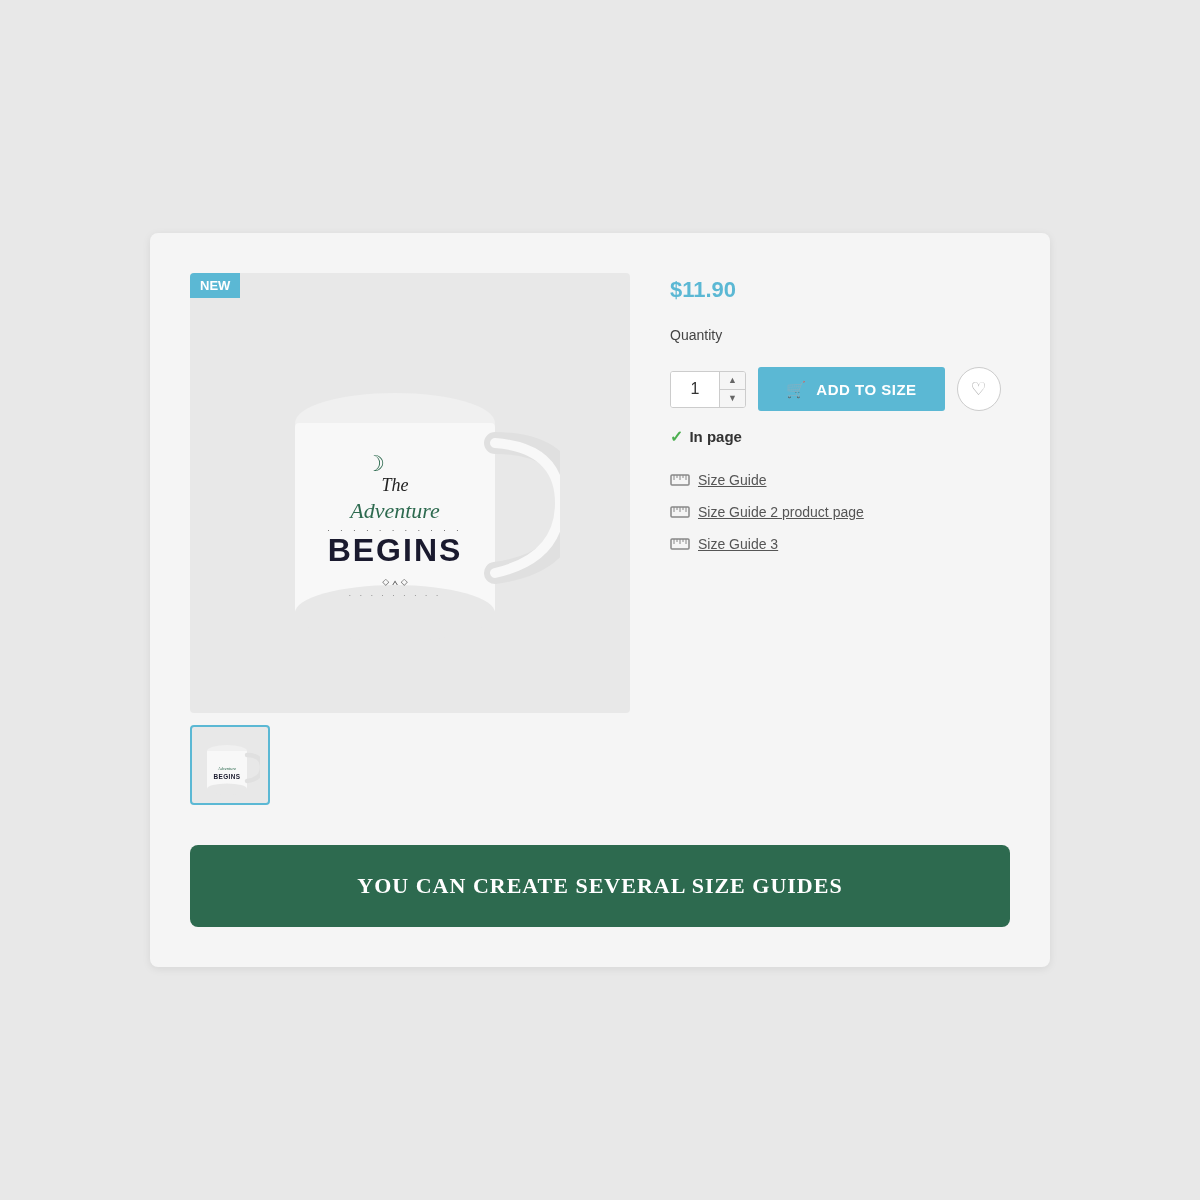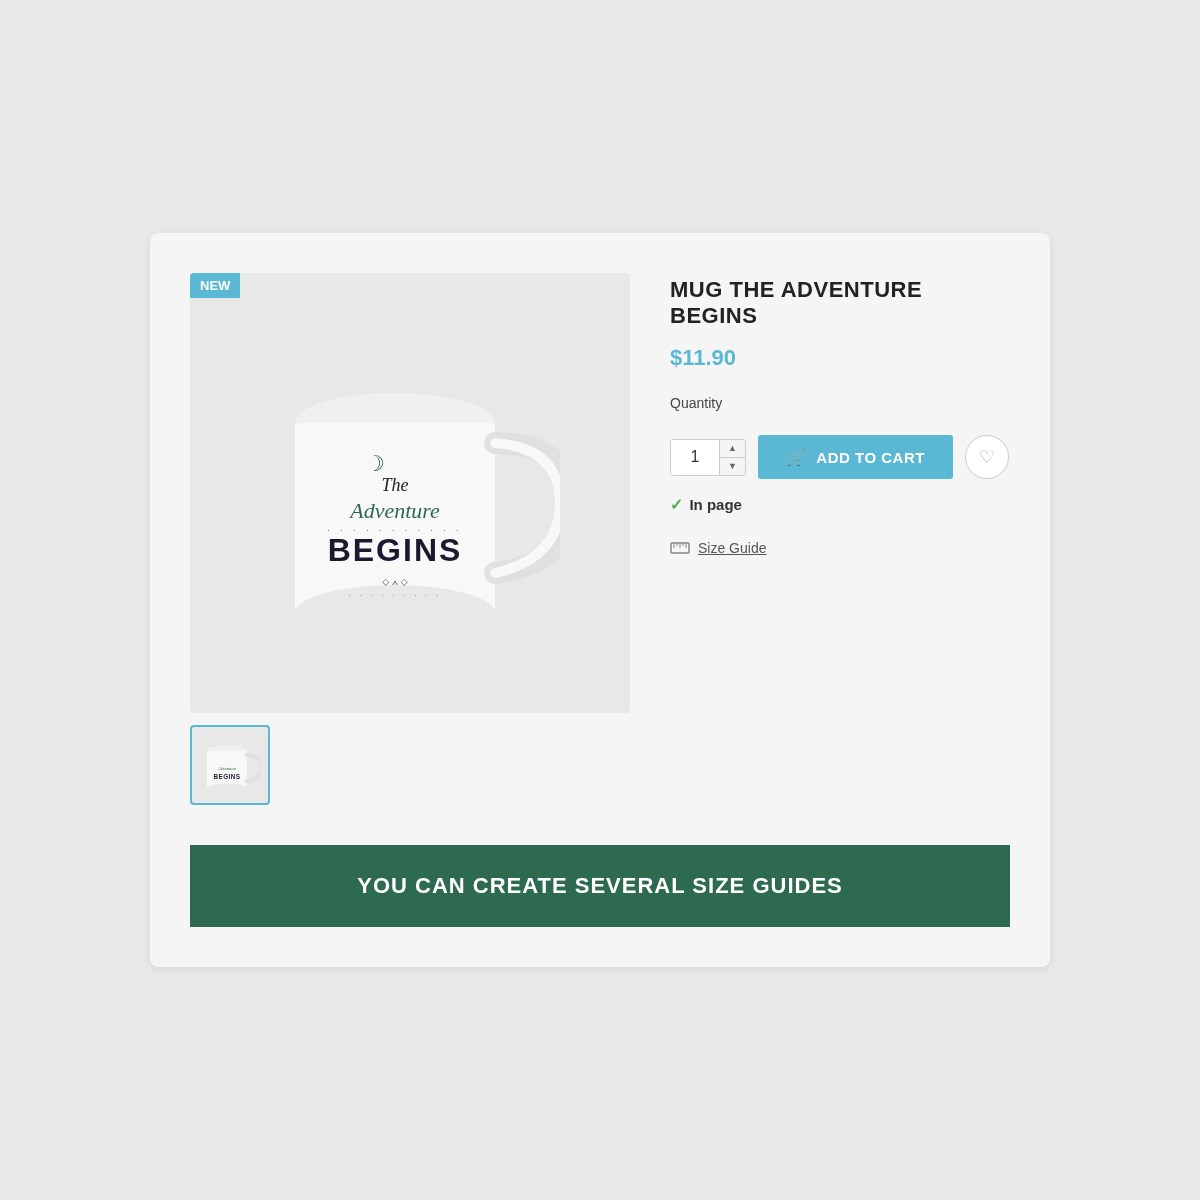"MUG THE ADVENTURE BEGINS" h1.product-title { html: <h1>MUG THE ADVENTURE BEGINS</h1> -> none }
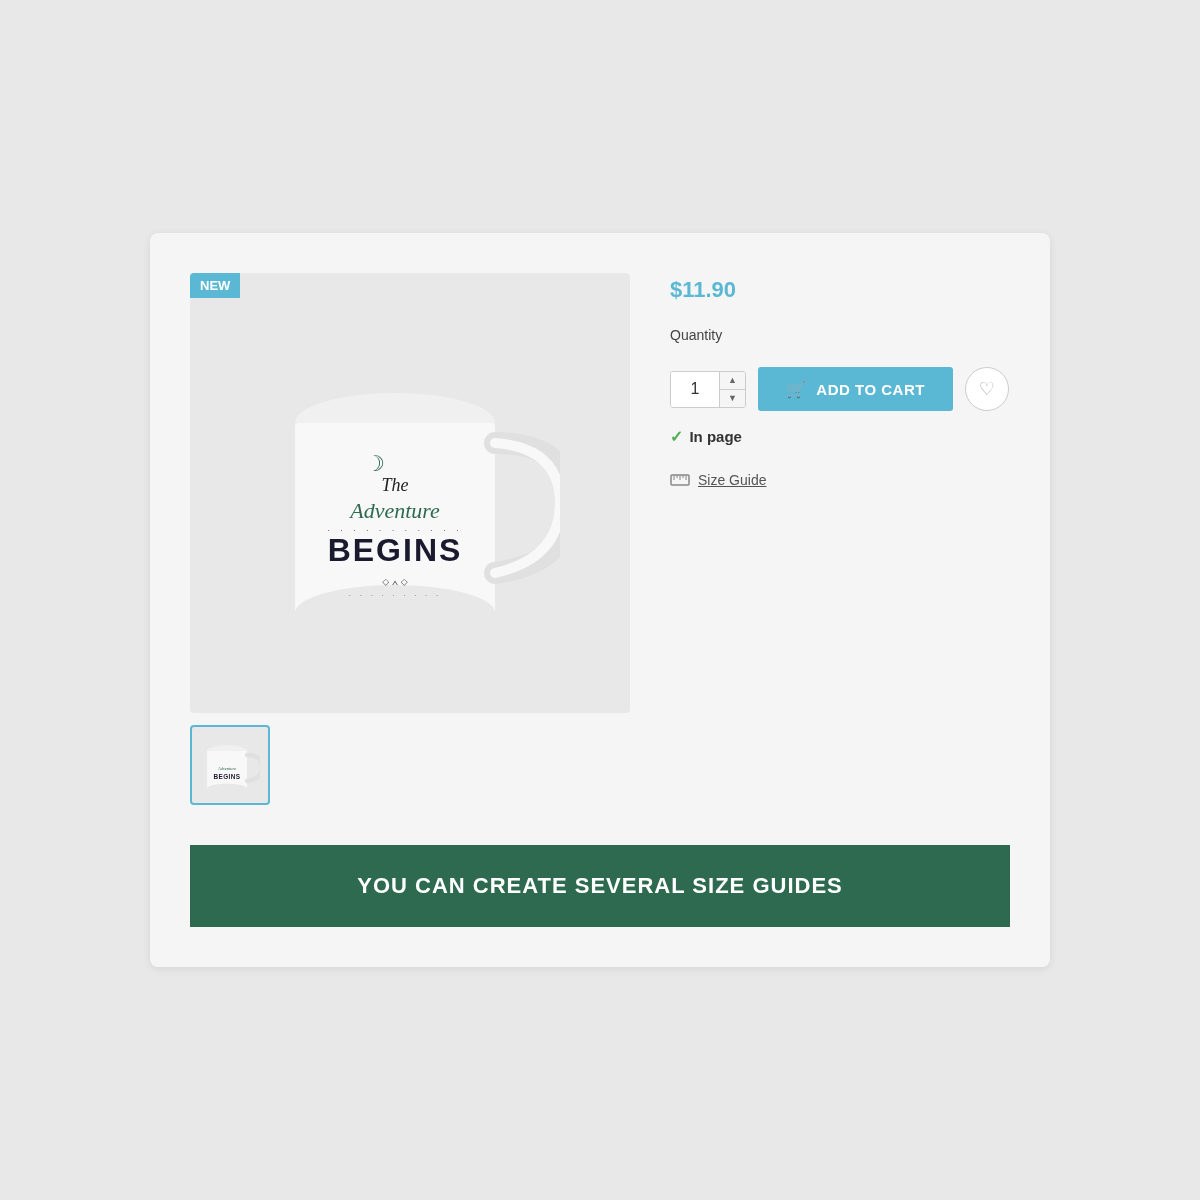"ADD TO CART" span { text: CART -> SIZE }
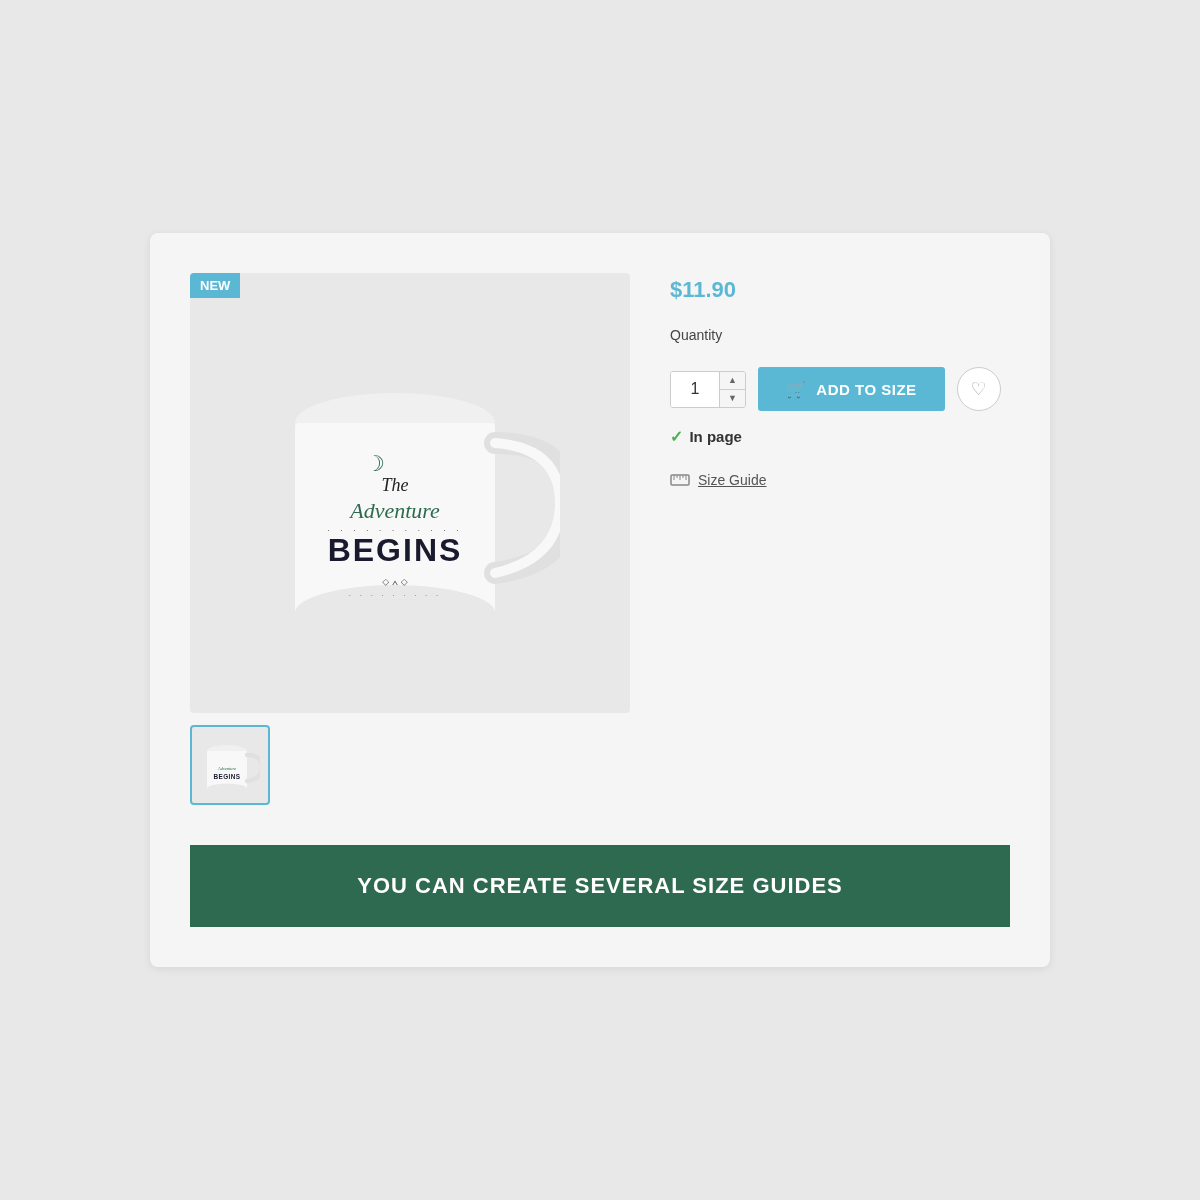"Size Guide 2 product page" a.size-guide-link { html: none -> <a> <svg> <rect></rect> <line></line> <line></line> <line></line> <line></line> <line></line> </svg> <span>Size Guide 2 product page</span> </a> }
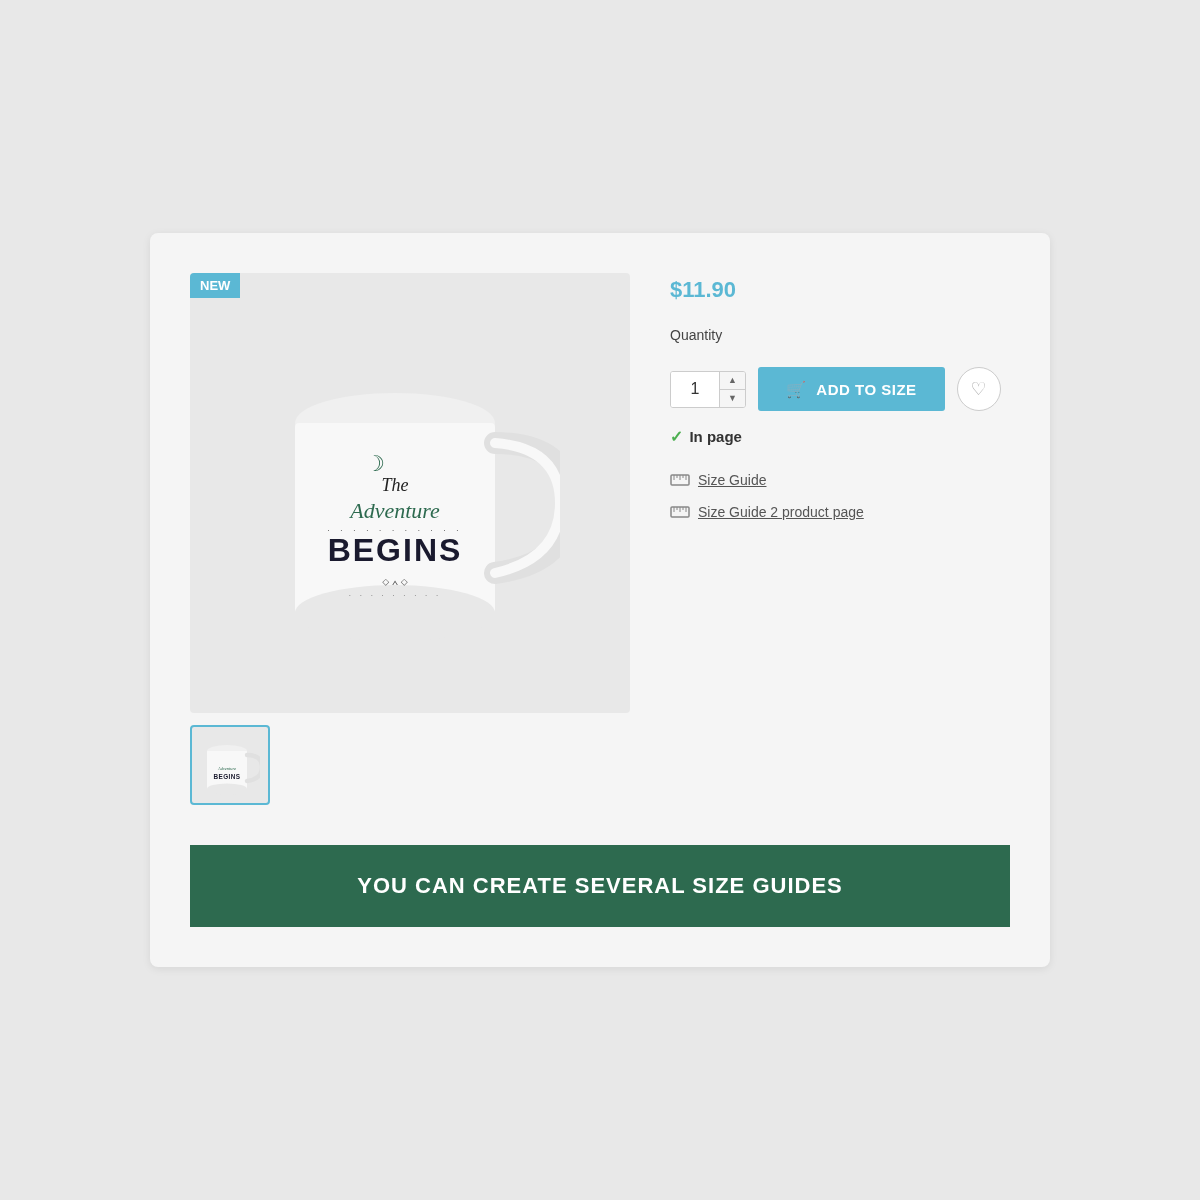"Size Guide 3" a.size-guide-link { html: none -> <a> <svg> <rect></rect> <line></line> <line></line> <line></line> <line></line> <line></line> </svg> <span>Size Guide 3</span> </a> }
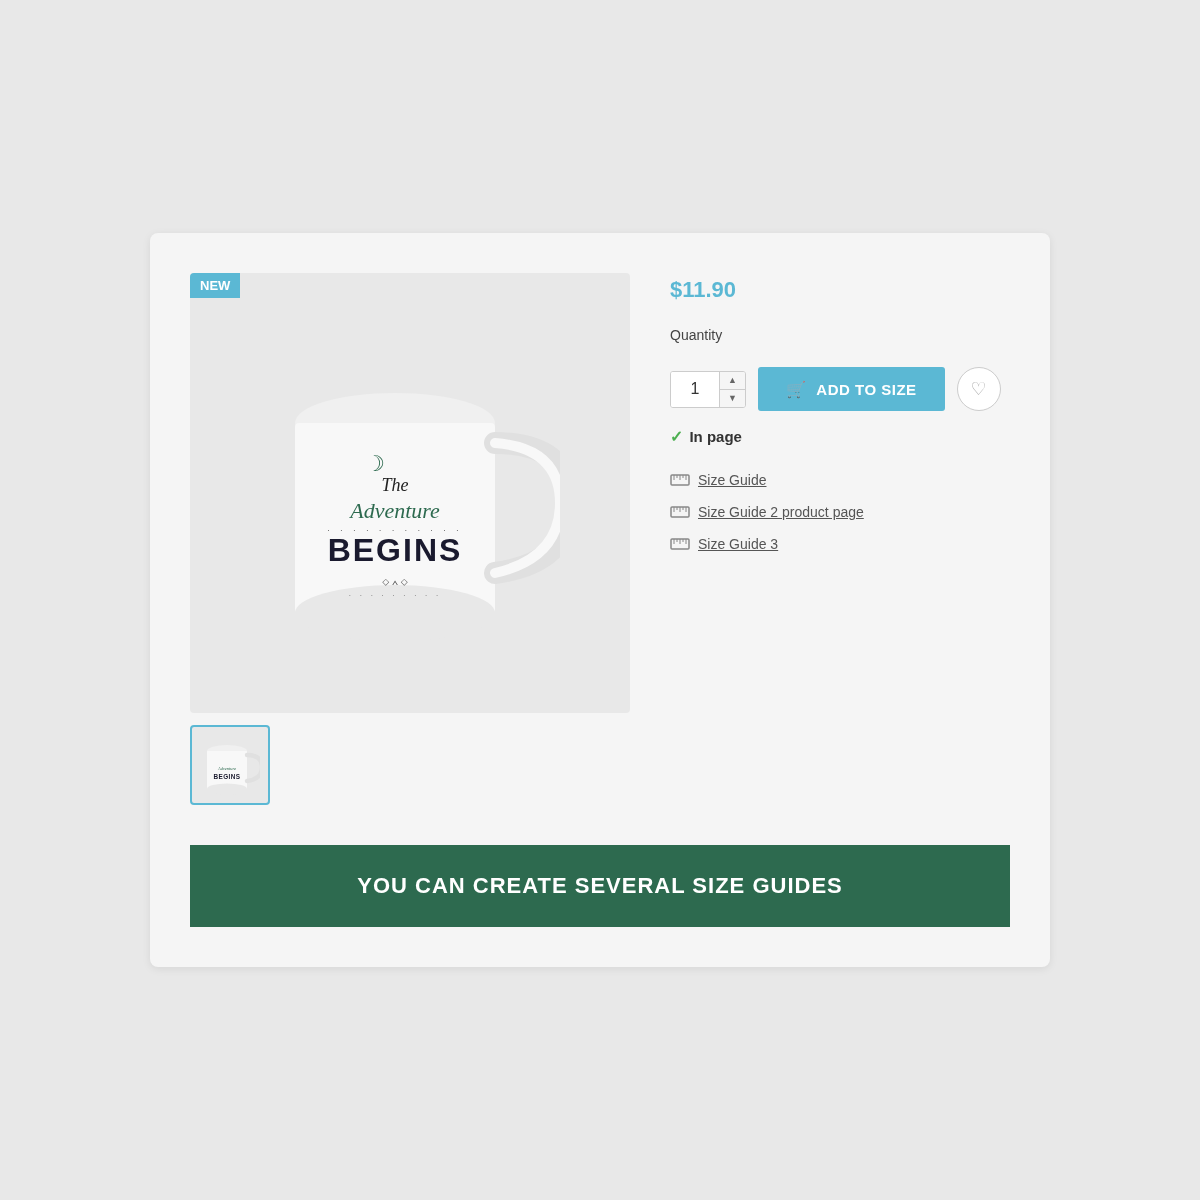"YOU CAN CREATE SEVERAL SIZE" .promo-banner { border-radius: 0 -> 8px; font-family: none -> Liberation Serif, serif }
